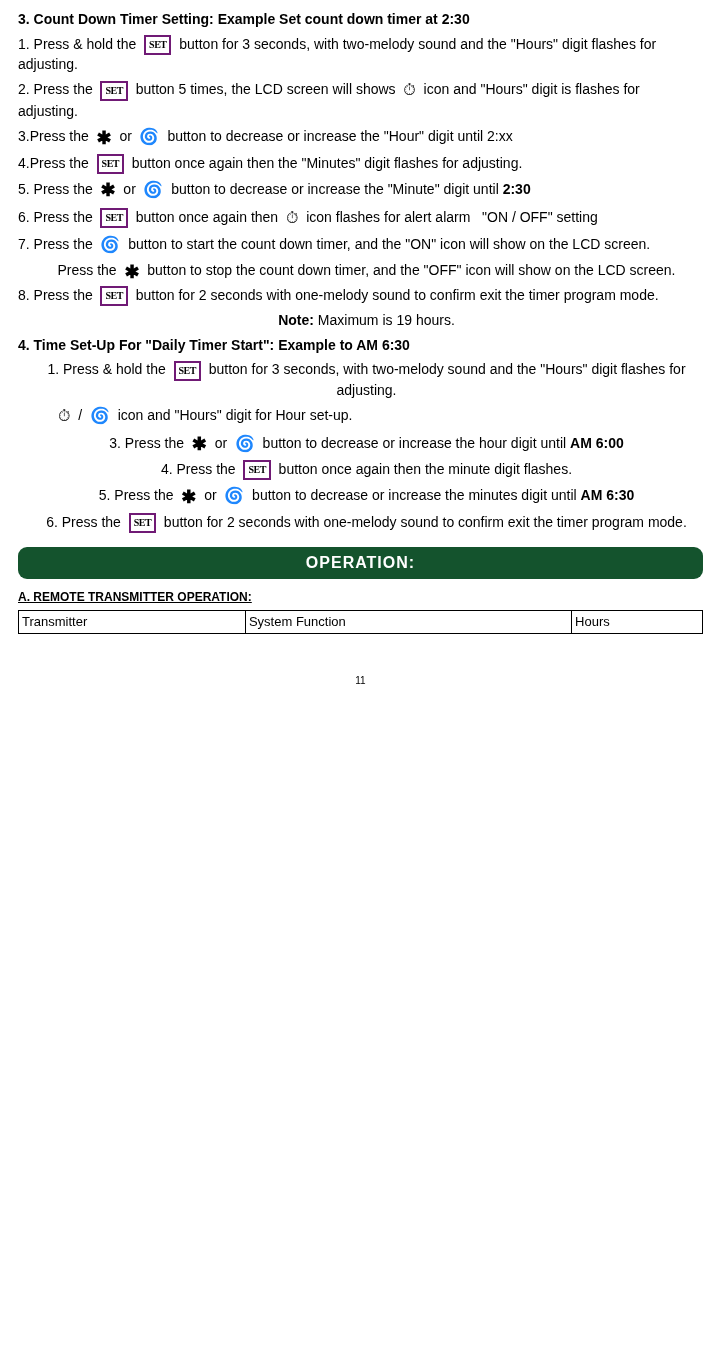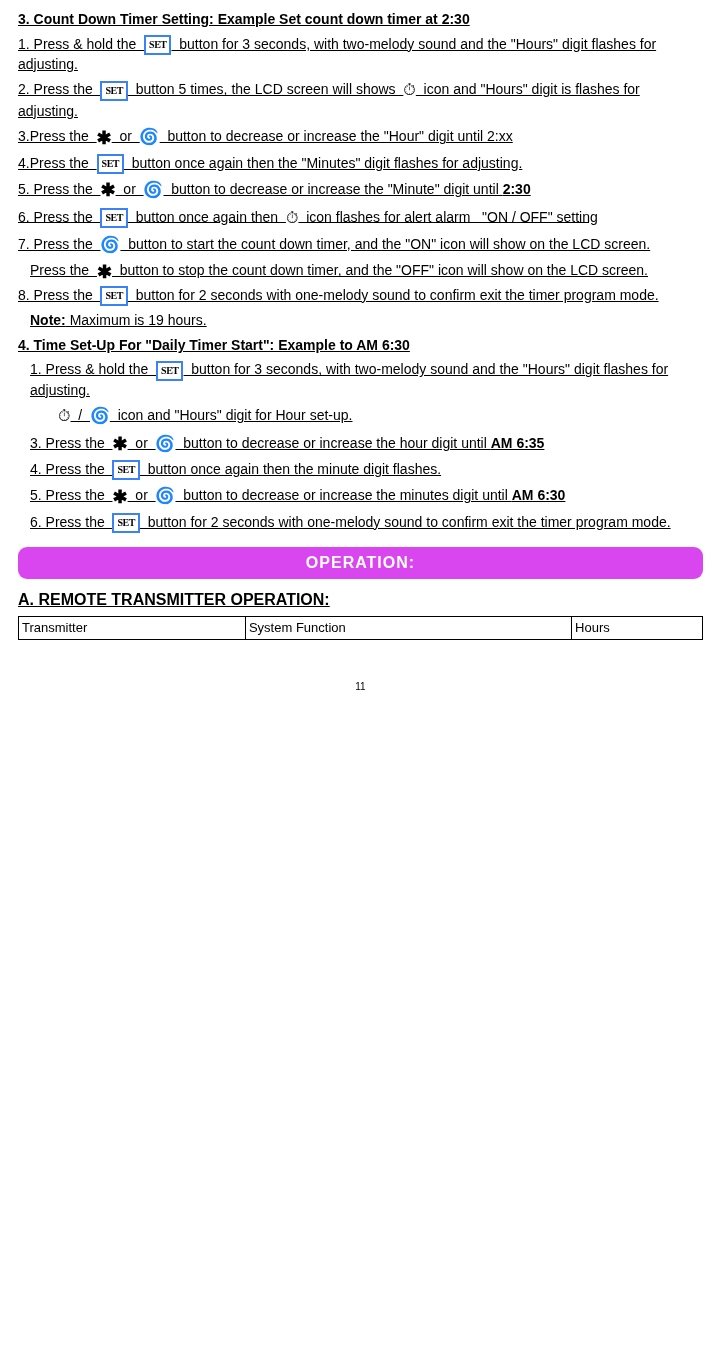"3. Count Down Timer Setting:" .row { text-decoration: underline -> none }
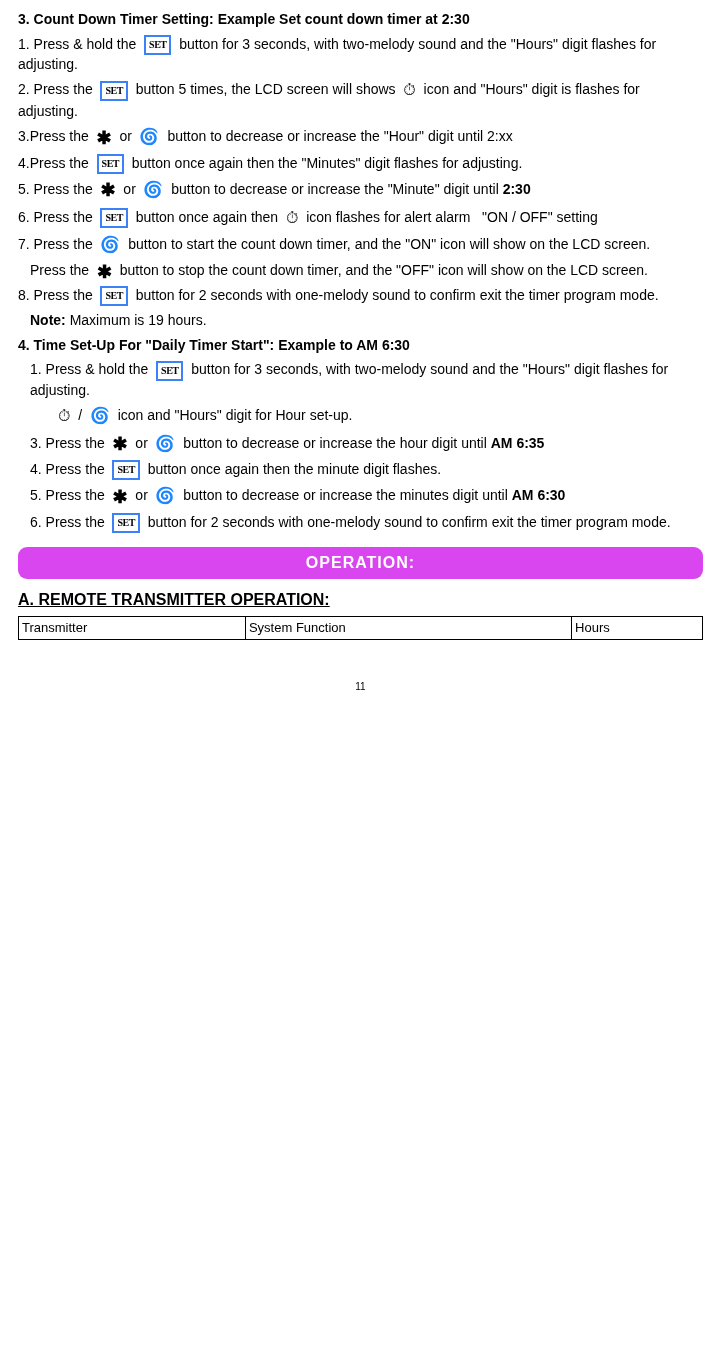"SET" .icon-set { border: 2px solid #3b82f6 -> 2px solid #701a75 }
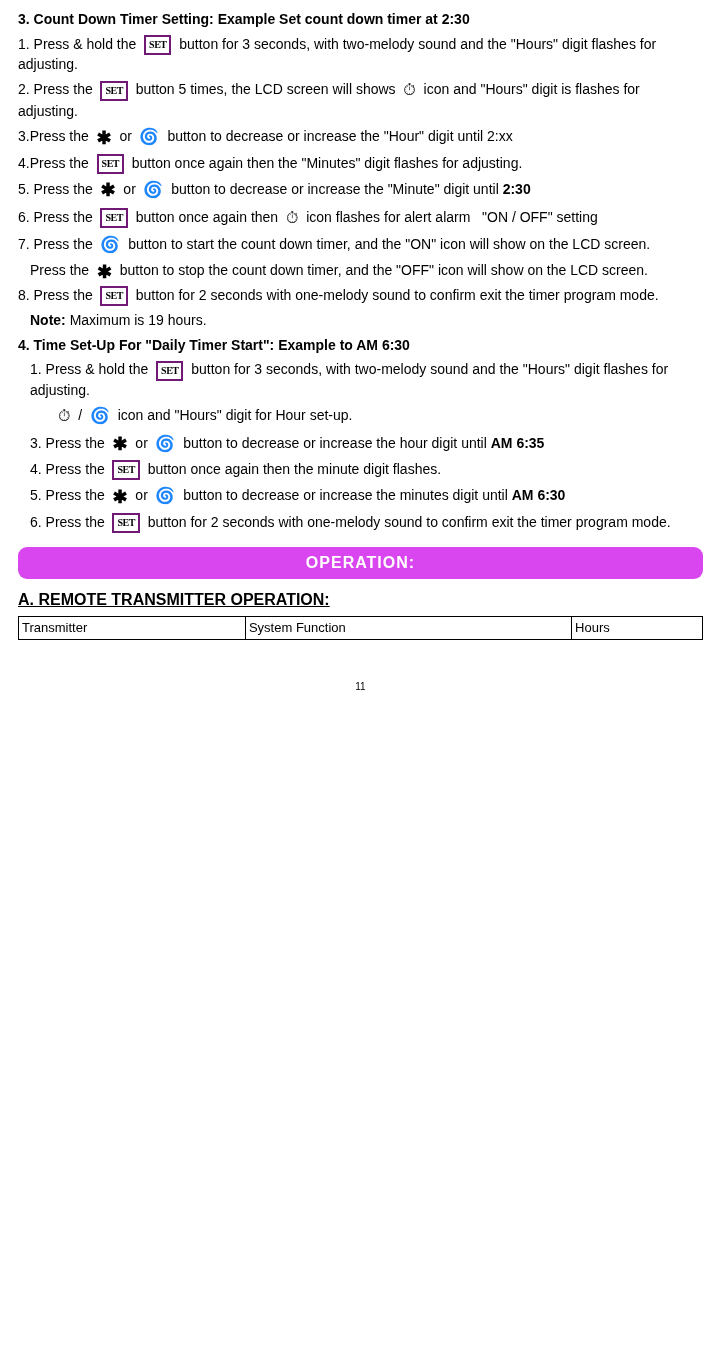"Press the ✱ button to" .indent1 { text-align: none -> center }
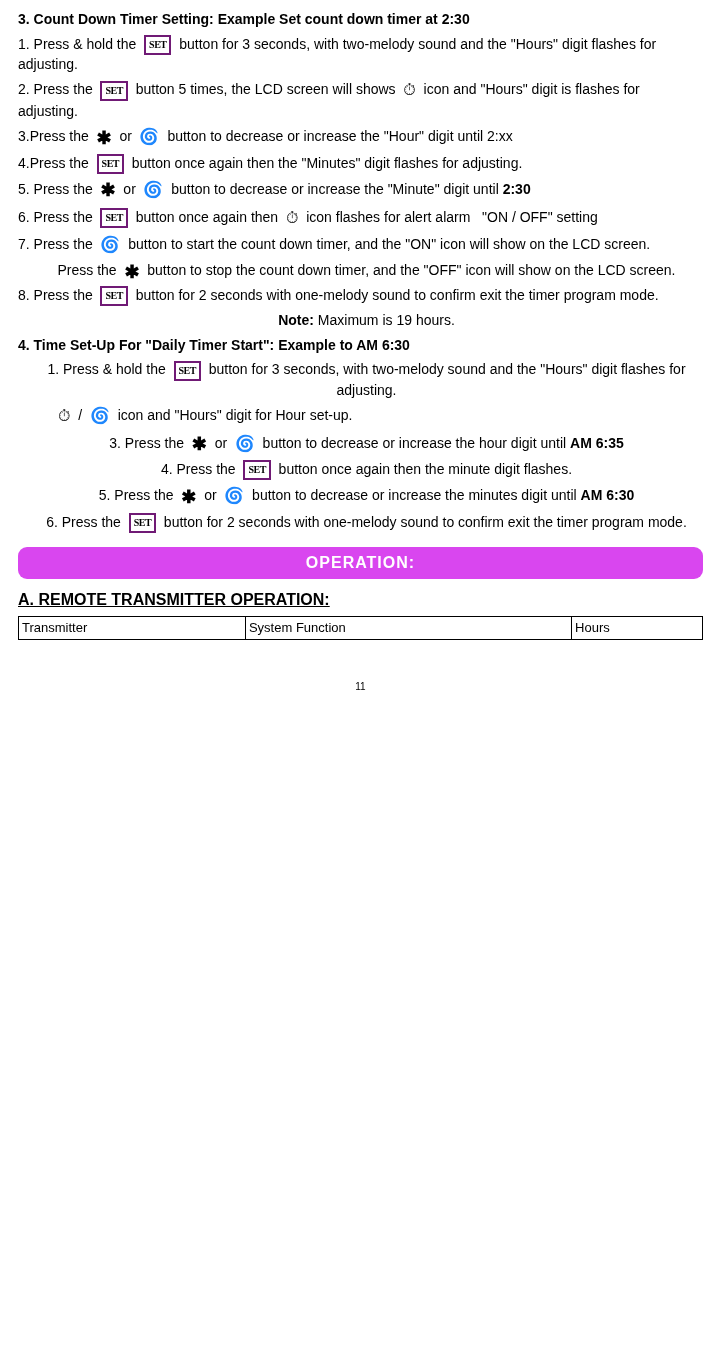"AM 6:35" strong { text: 6:35 -> 6:00 }
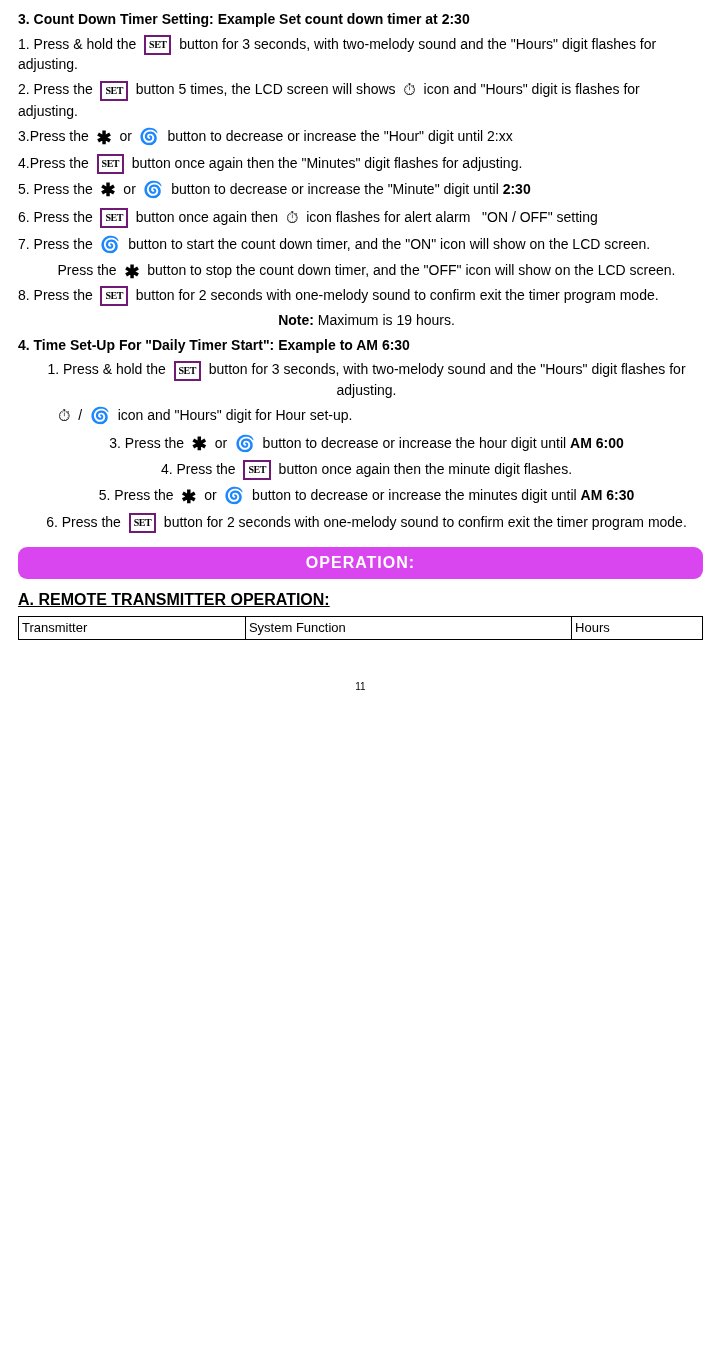"OPERATION:" .operation-bar { background: #d946ef -> #14532d }
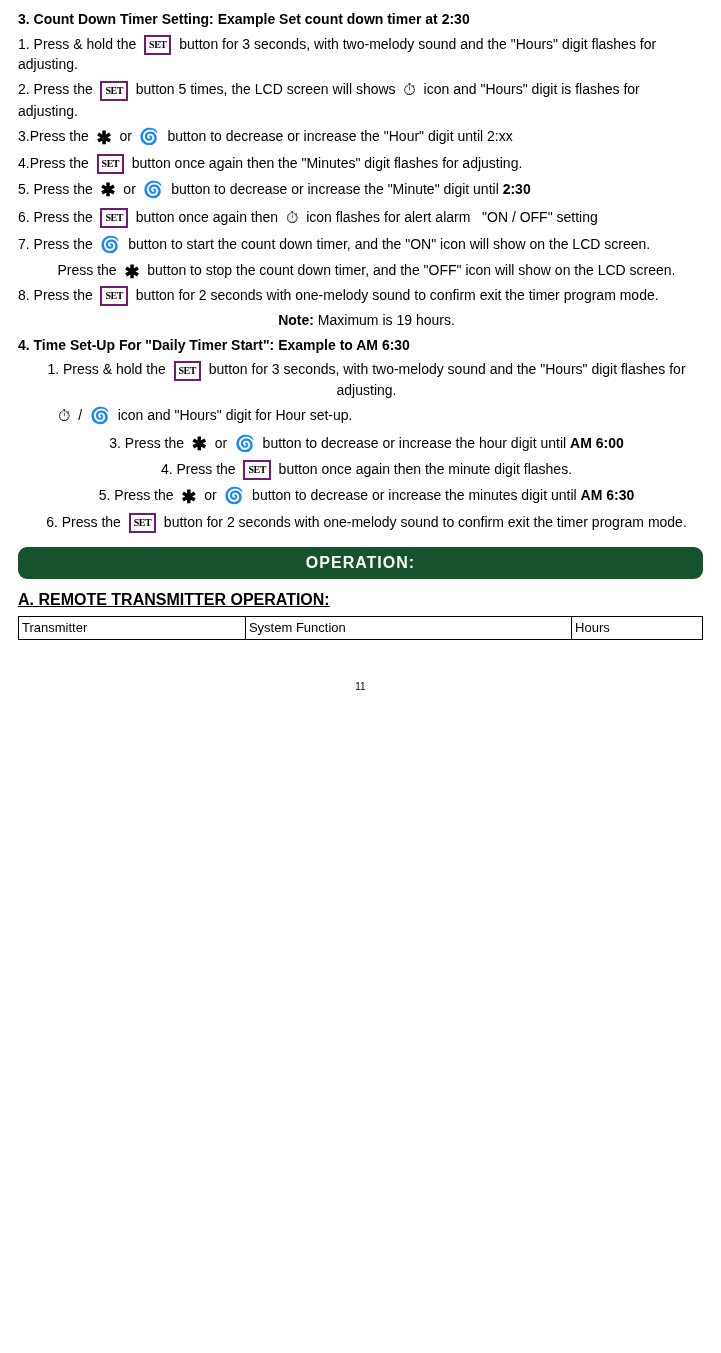"A. REMOTE TRANSMITTER OPERATION:" .section-a-title { font-size: 16px -> 12px }
